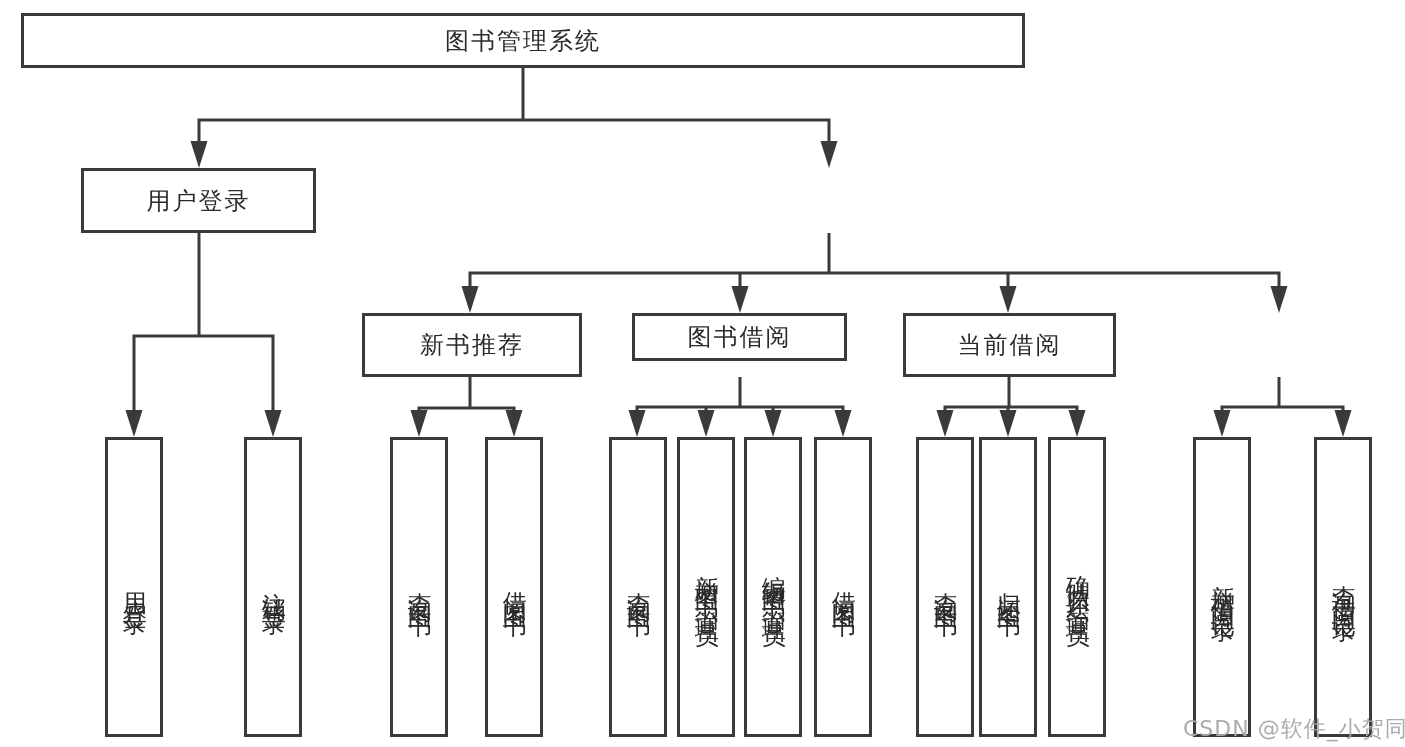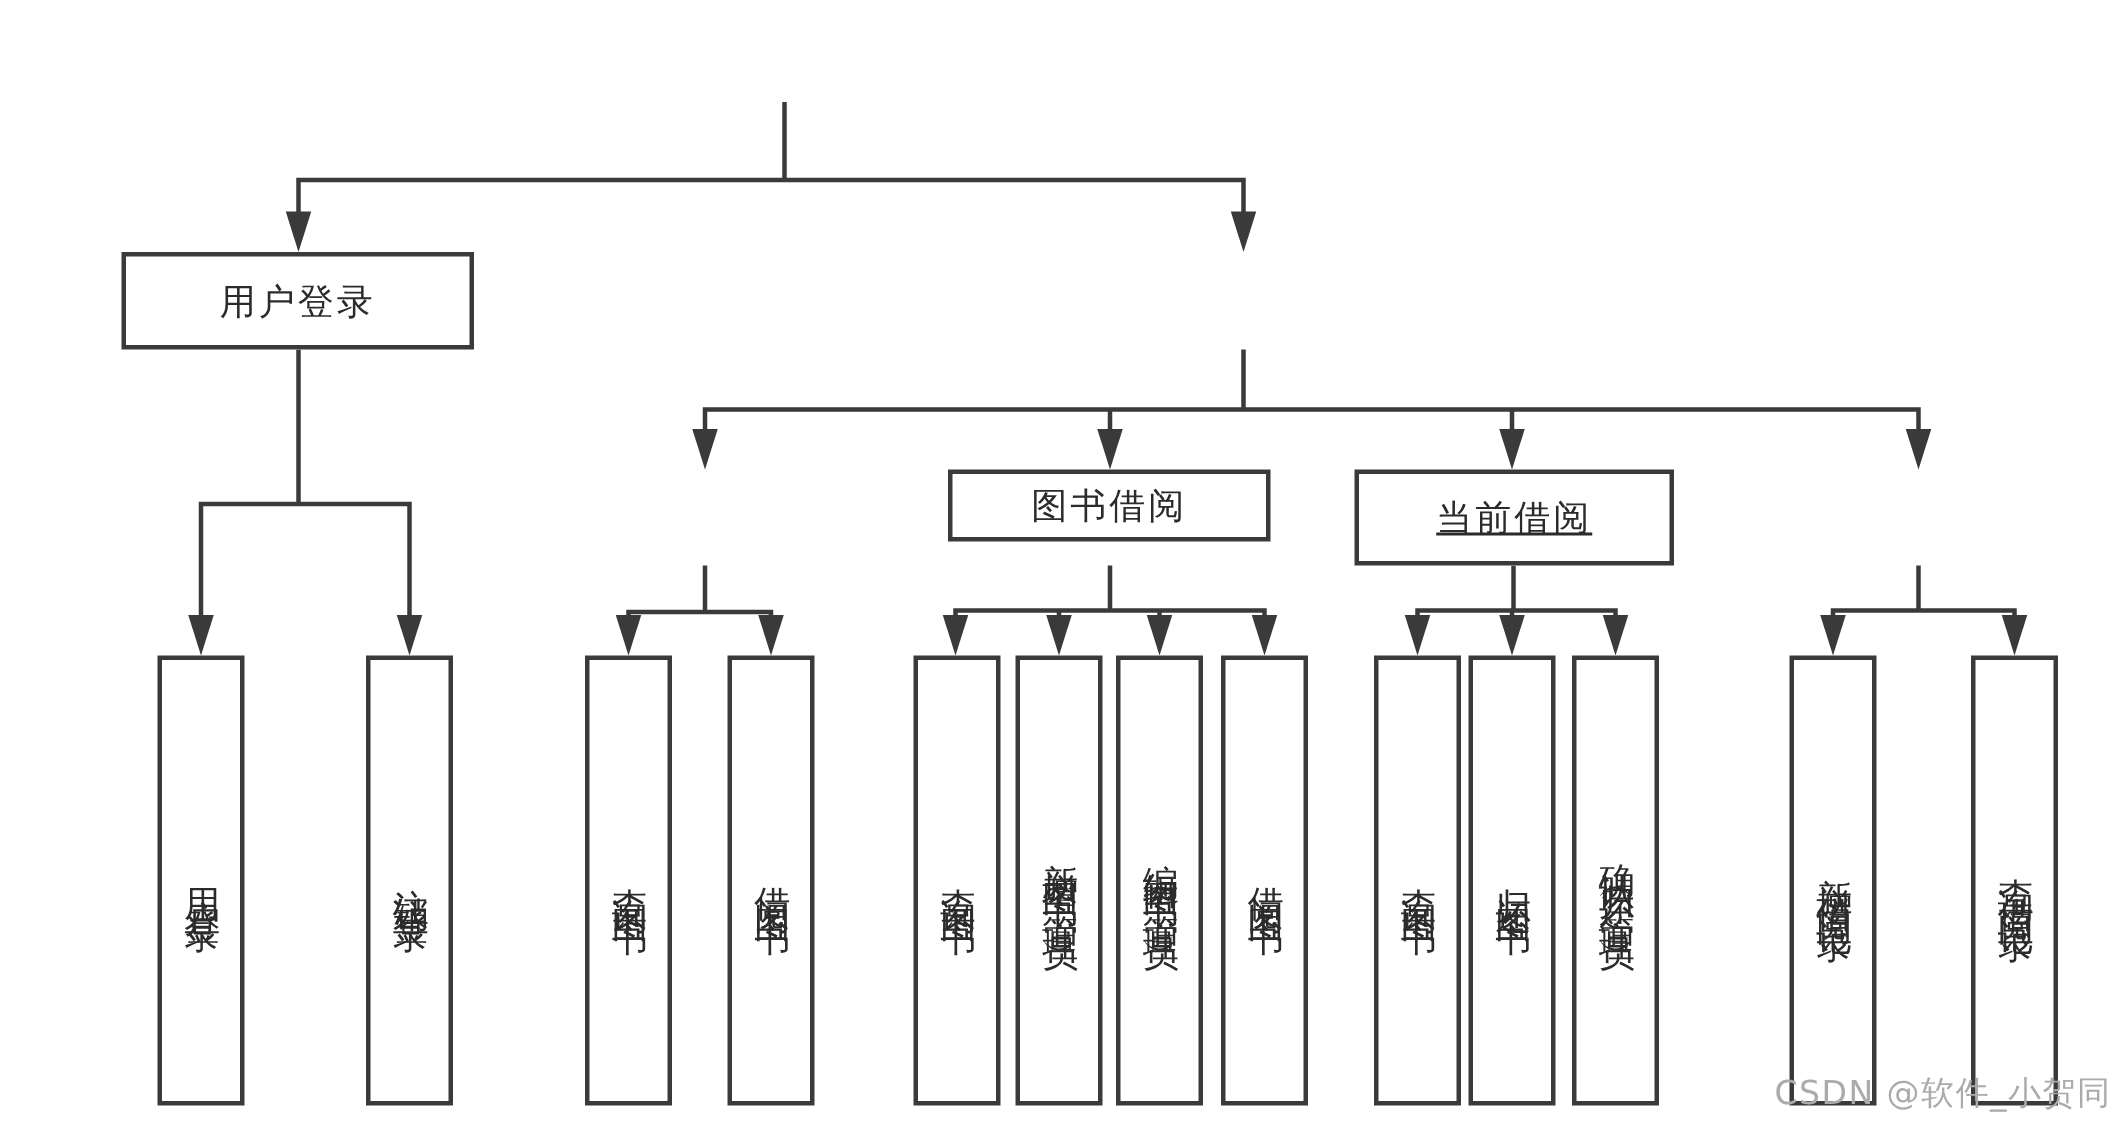"图书管理系统" div.box { html: none -> <div>图书管理系统</div> }
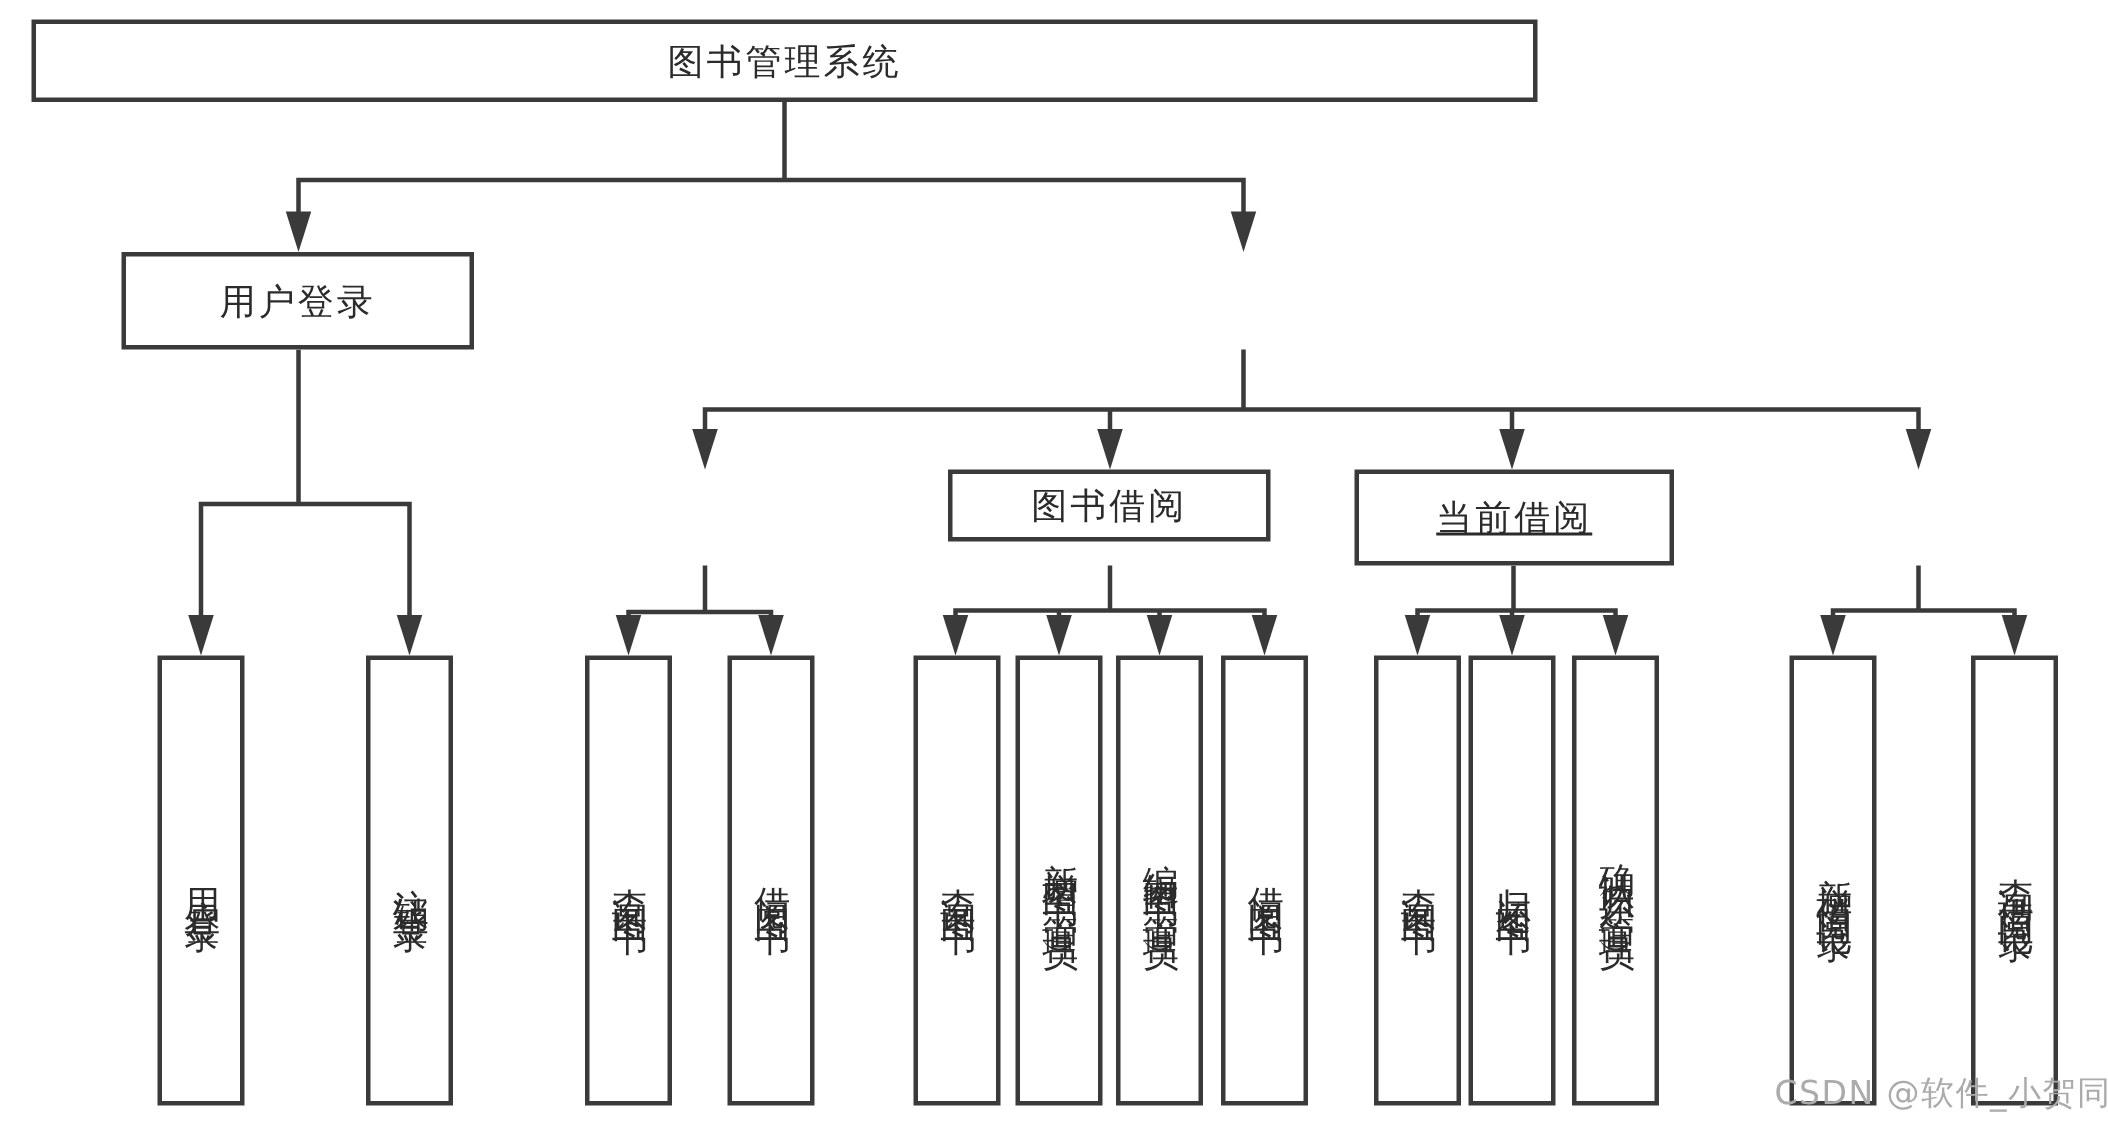"新书推荐" div.box { html: none -> <div>新书推荐</div> }
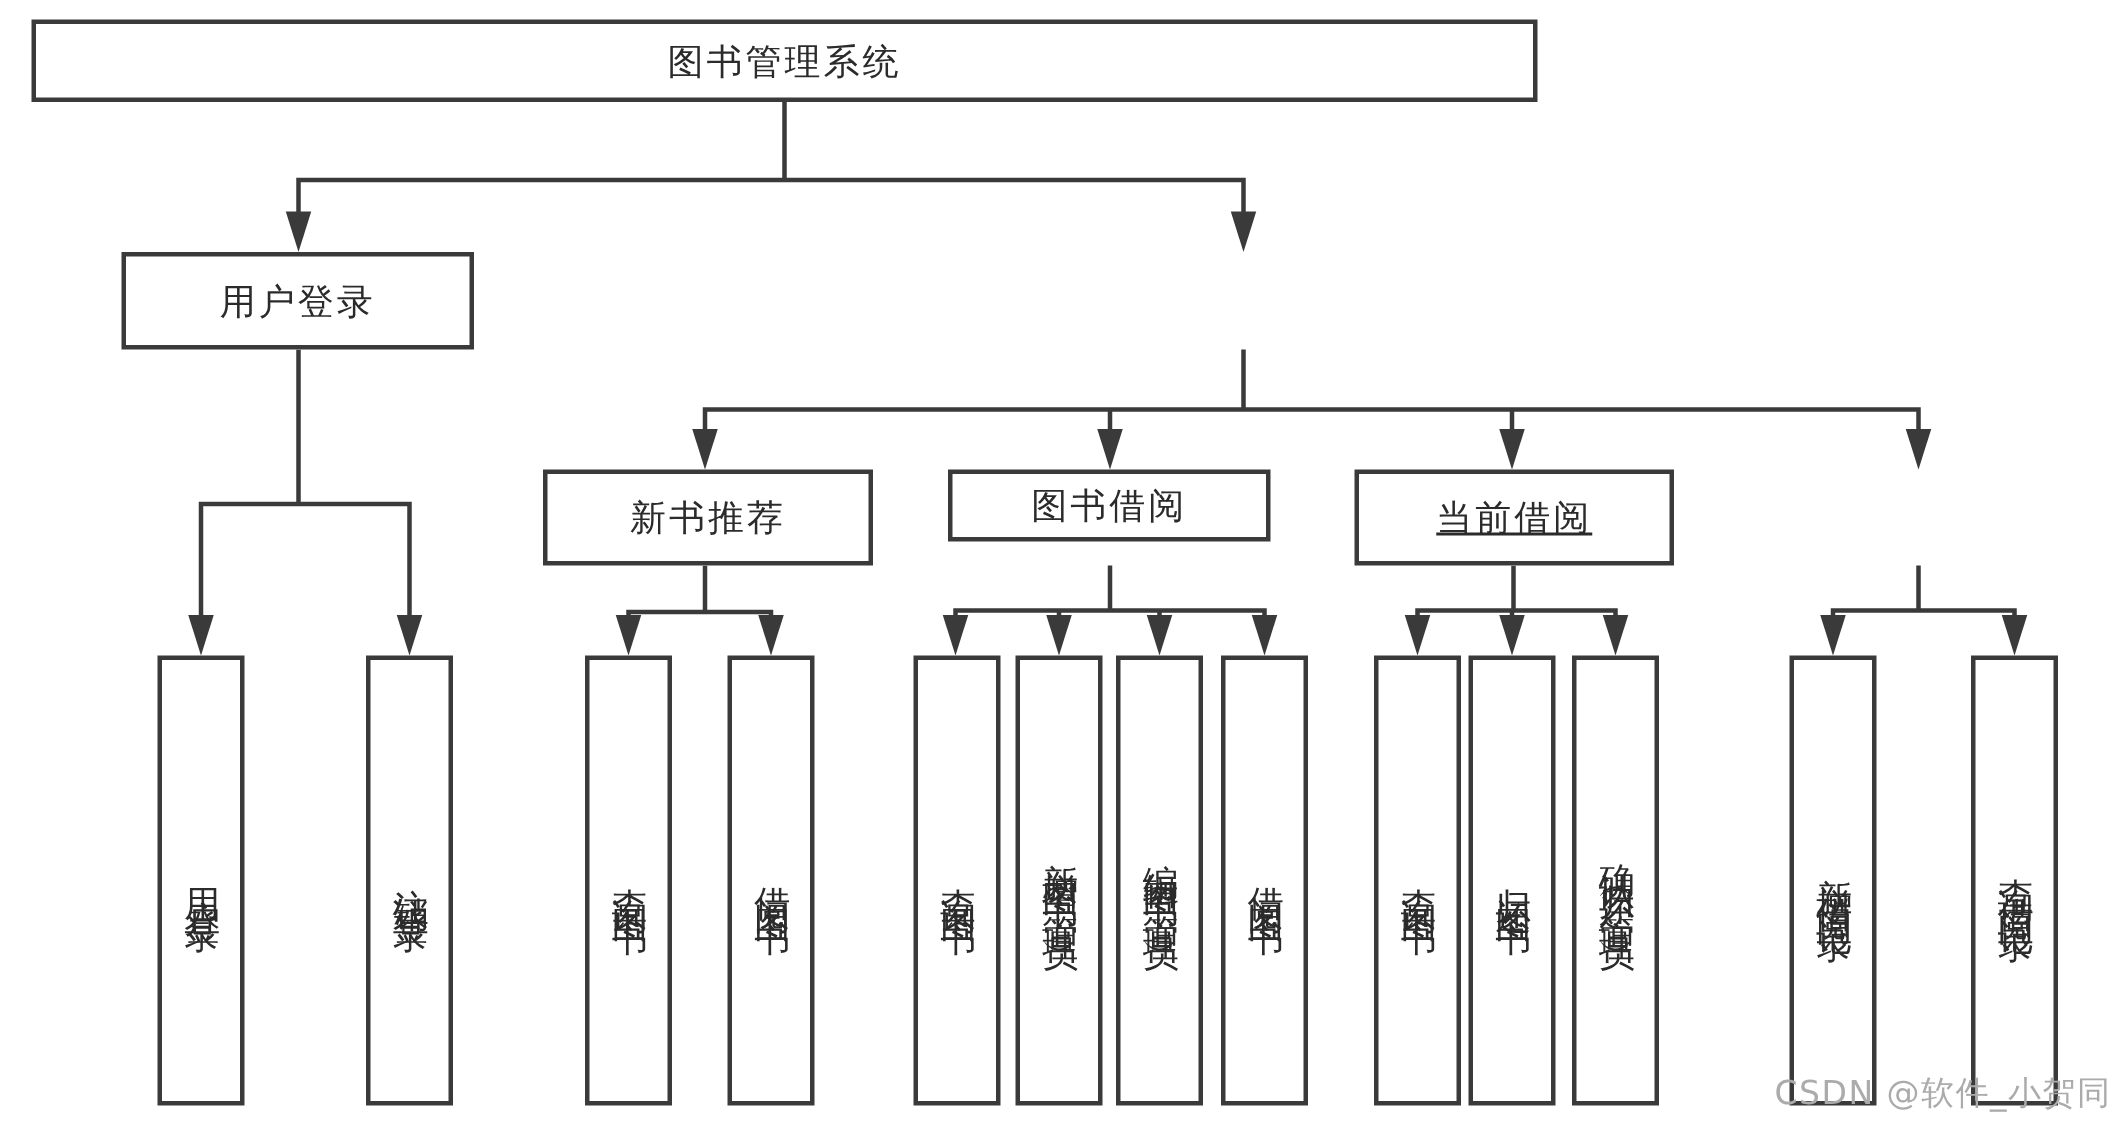"当前借阅" .n-l3-2 { text-decoration: underline -> none }
